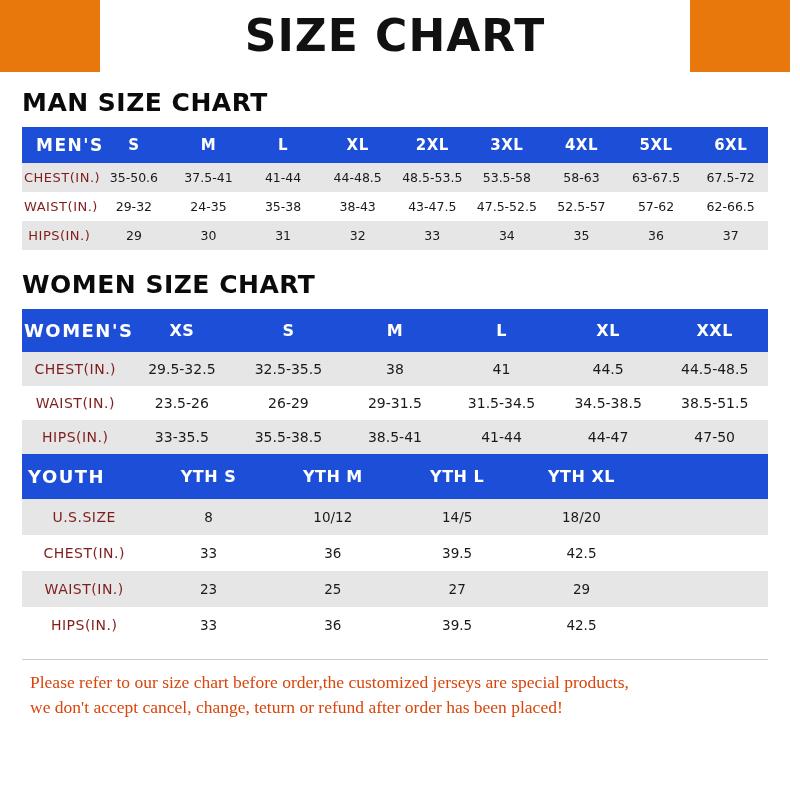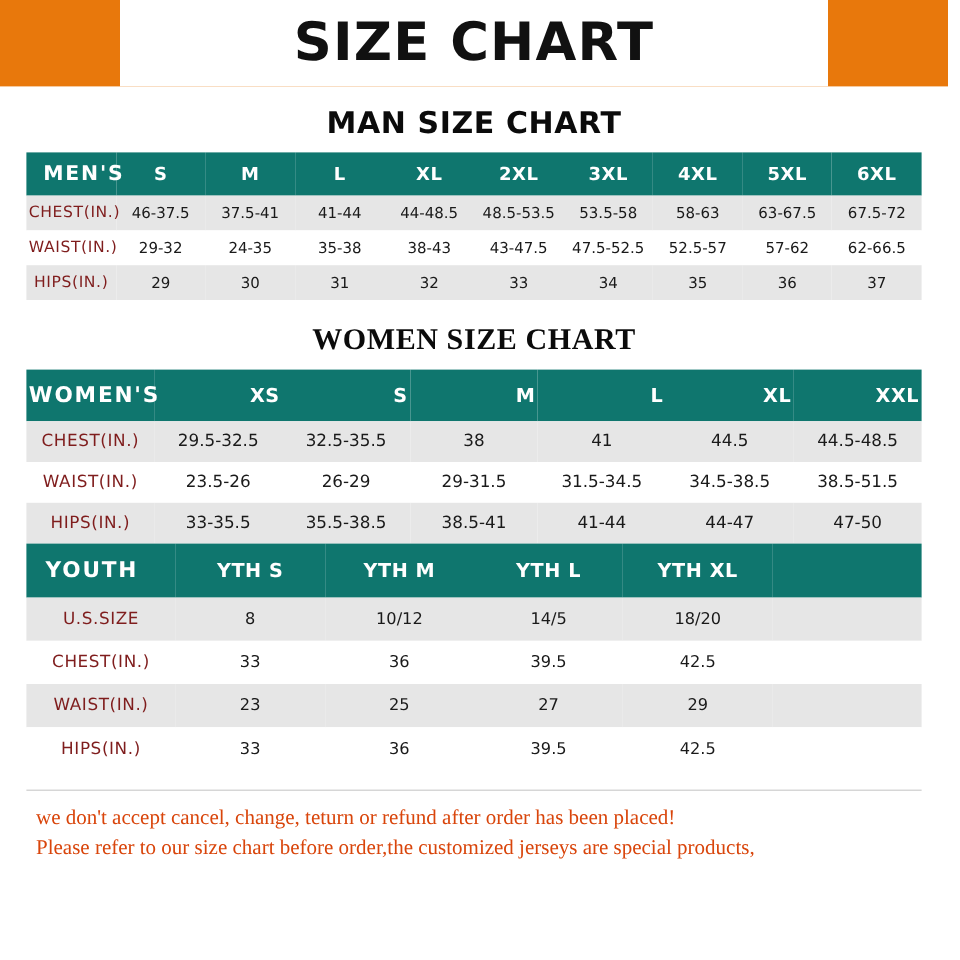"MAN SIZE CHART" .section-title { text-align: center -> left }
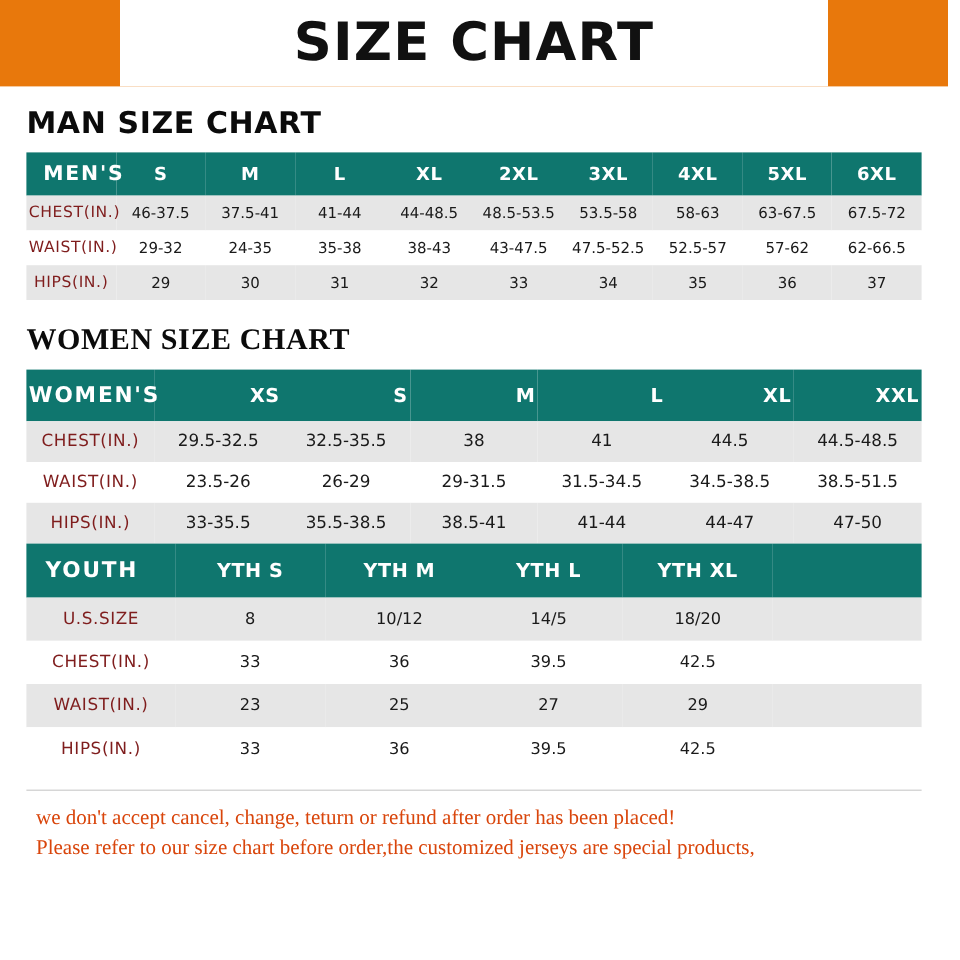"MEN'S" .size-table thead tr { background: #0f766e -> #1d4ed8 }
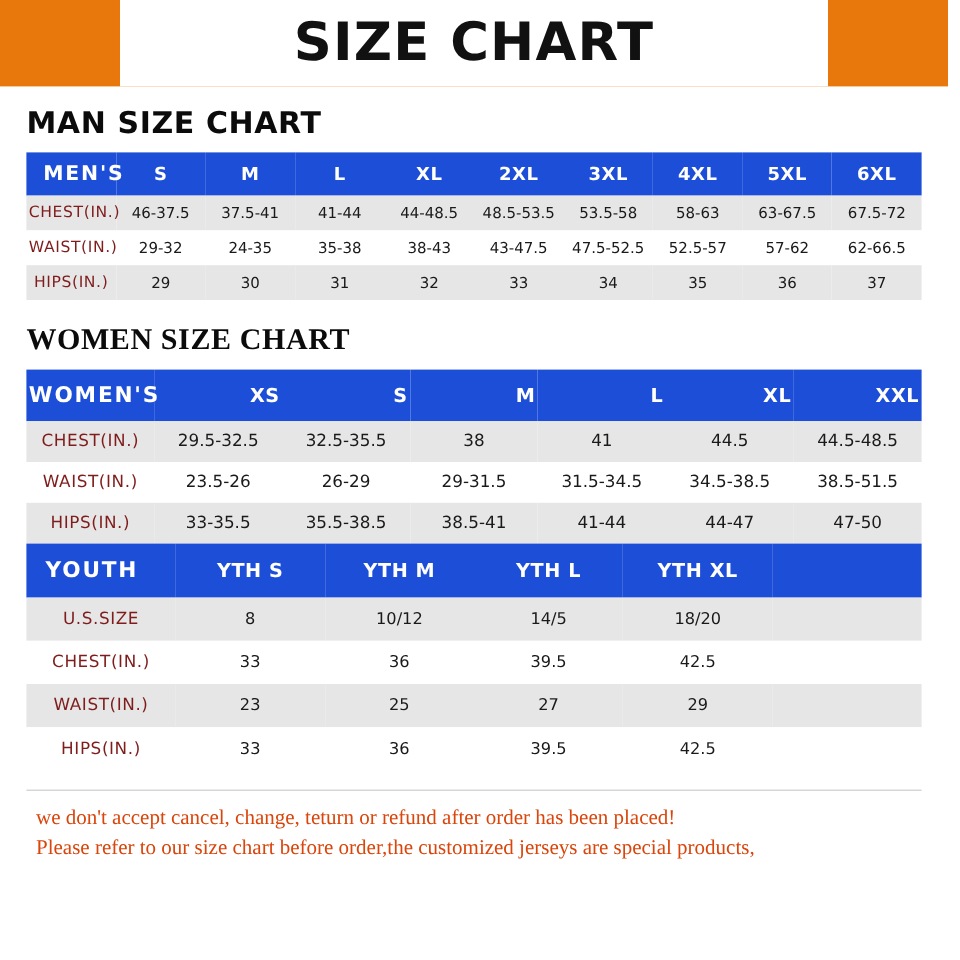"46-37.5" td { text: 46-37.5 -> 35-50.6 }
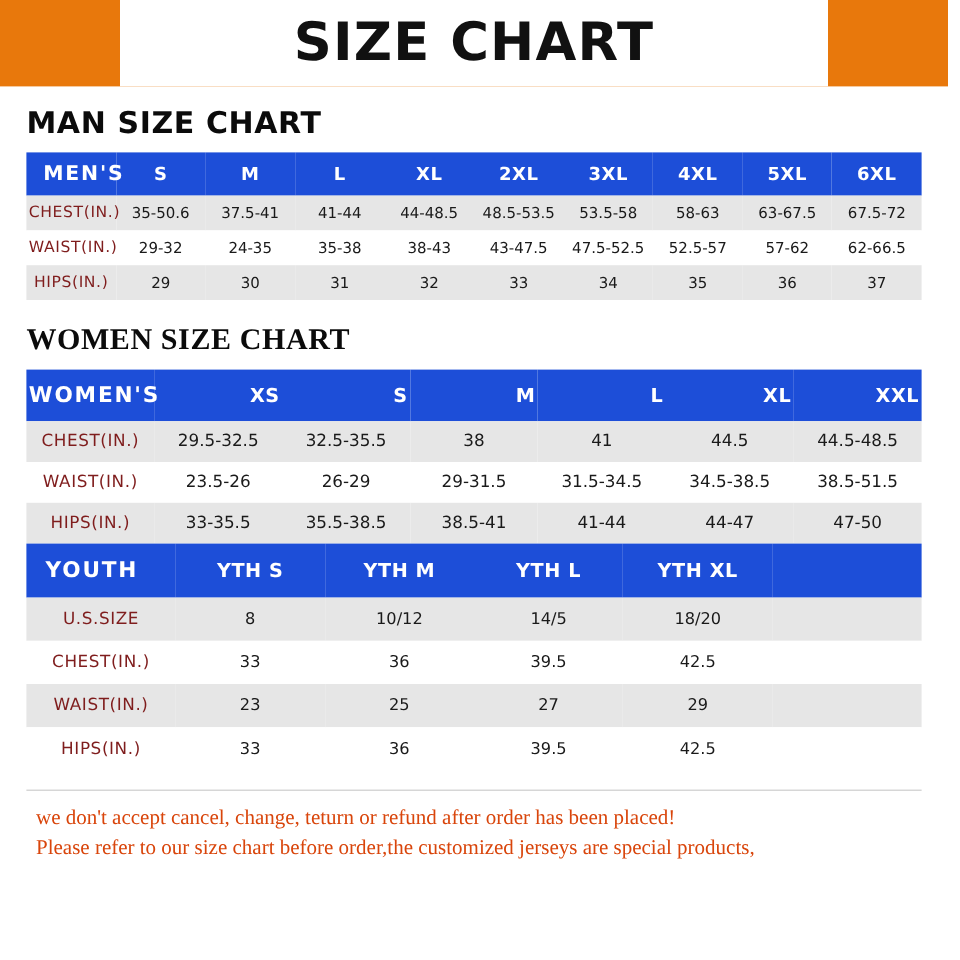"WOMEN SIZE CHART" .sec2 .section-title { font-family: Liberation Serif, serif -> none }
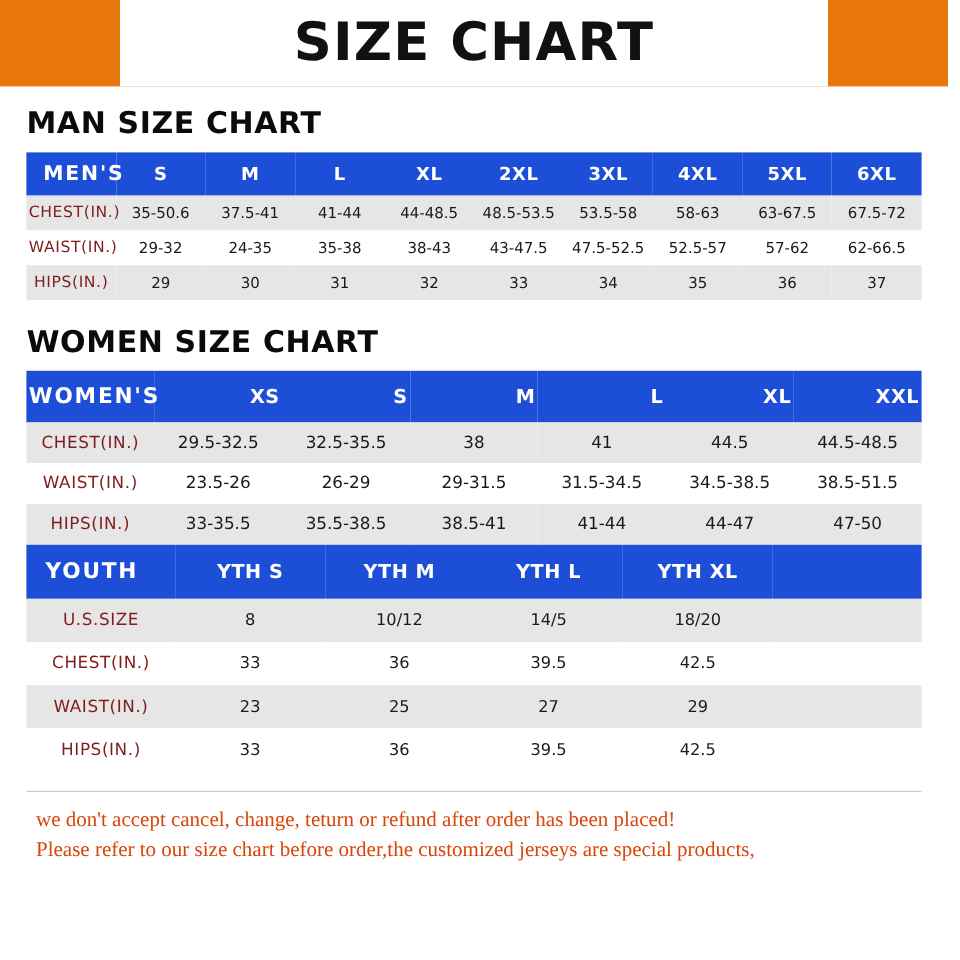"WOMEN'S" .sec2 .size-table thead th { text-align: right -> none }
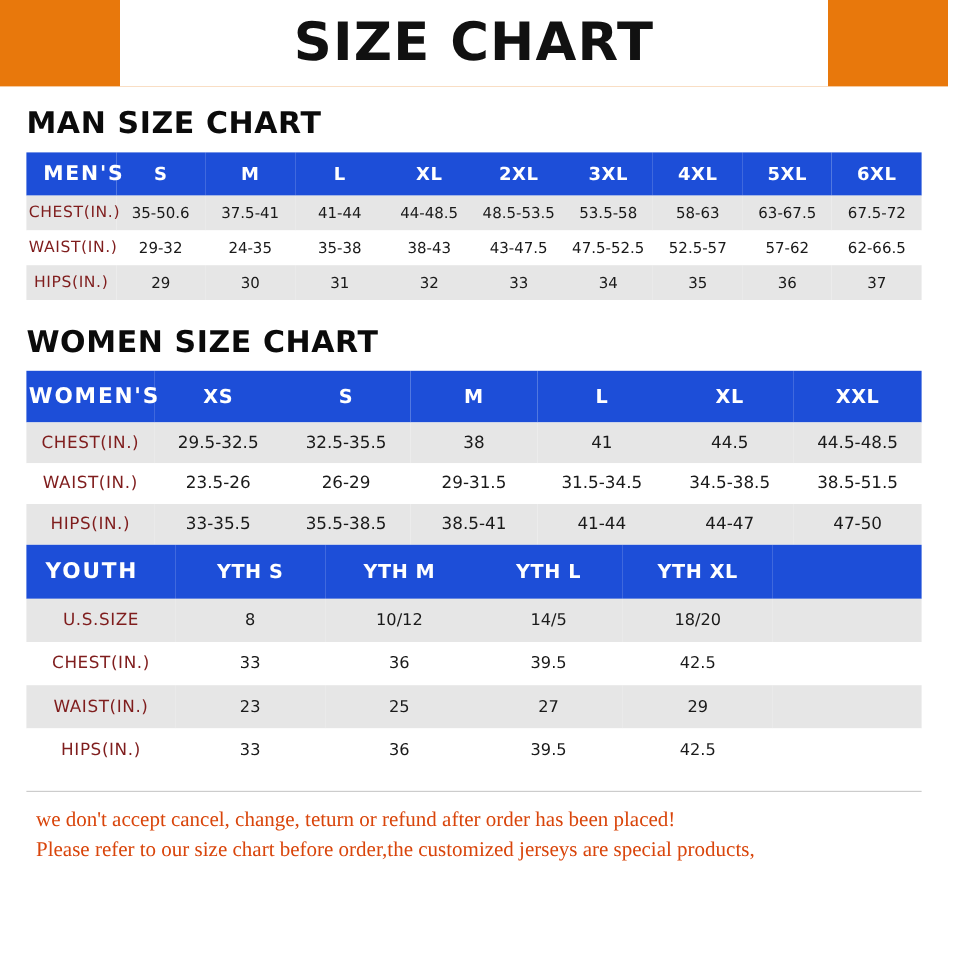"YOUTH" .sec3 .size-table thead th { padding: 12px 16px -> 12px 6px }
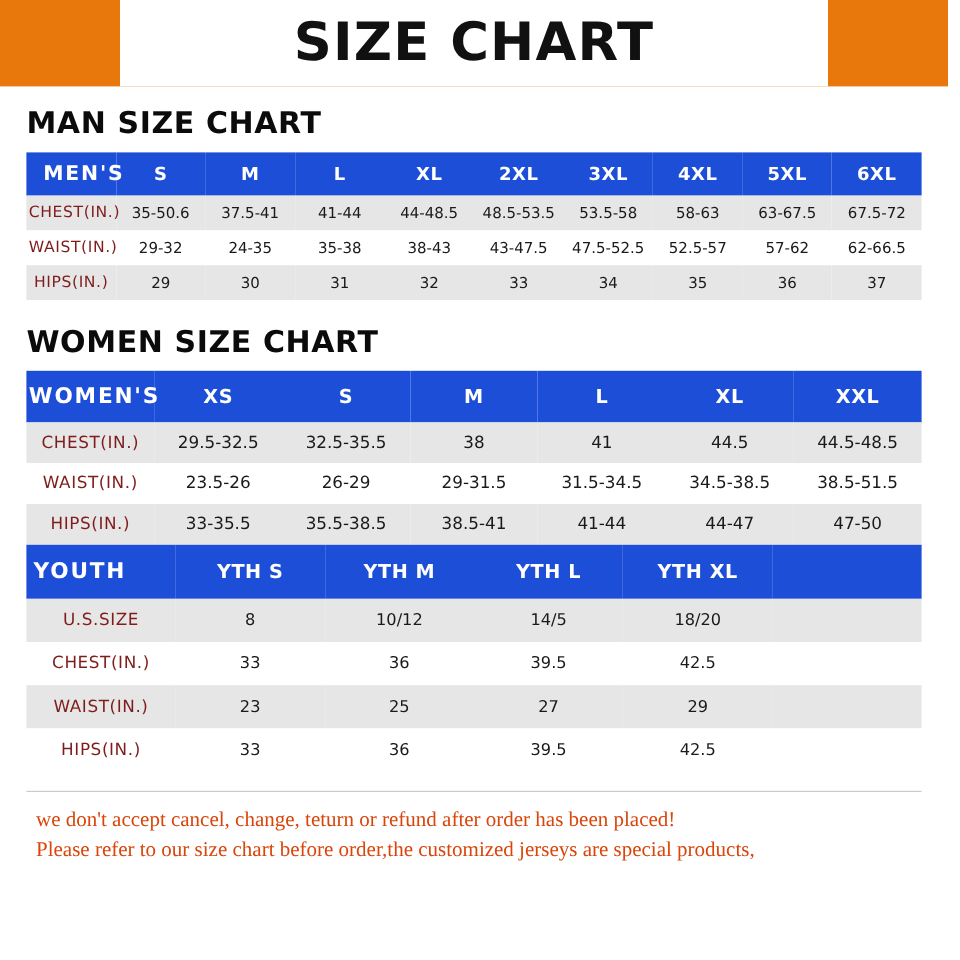"we don't accept cancel, change," div { order: before "Please refer to our size" -> after "Please refer to our size" }
